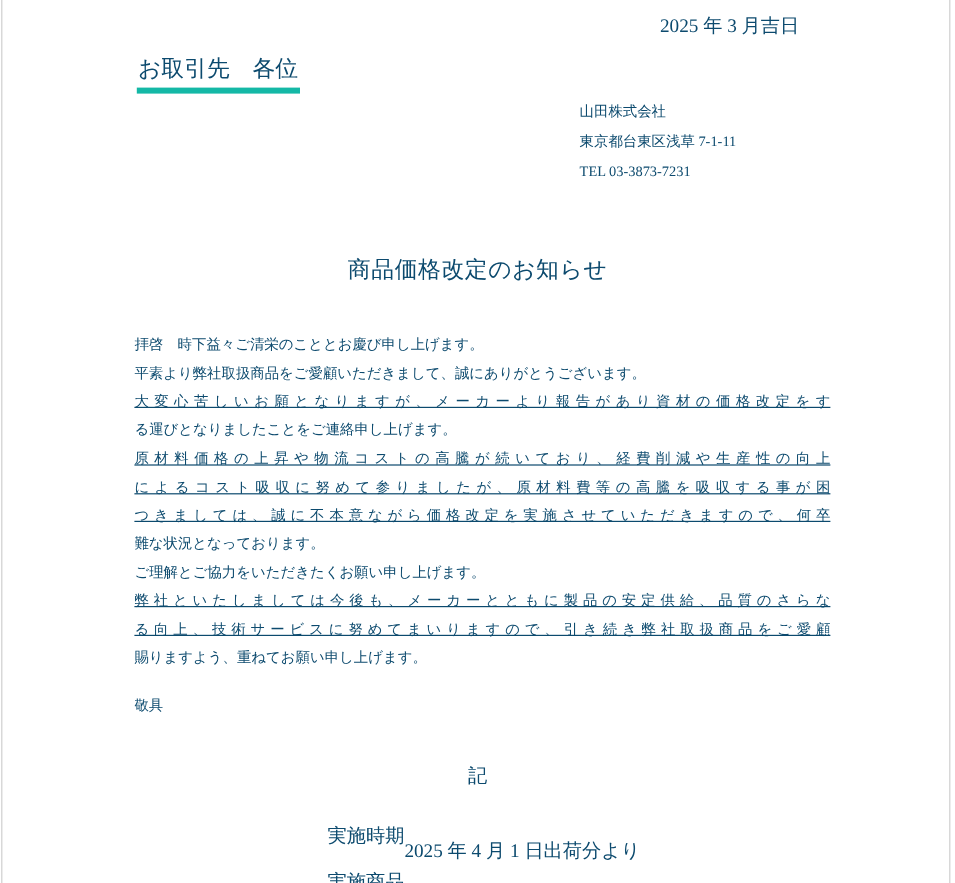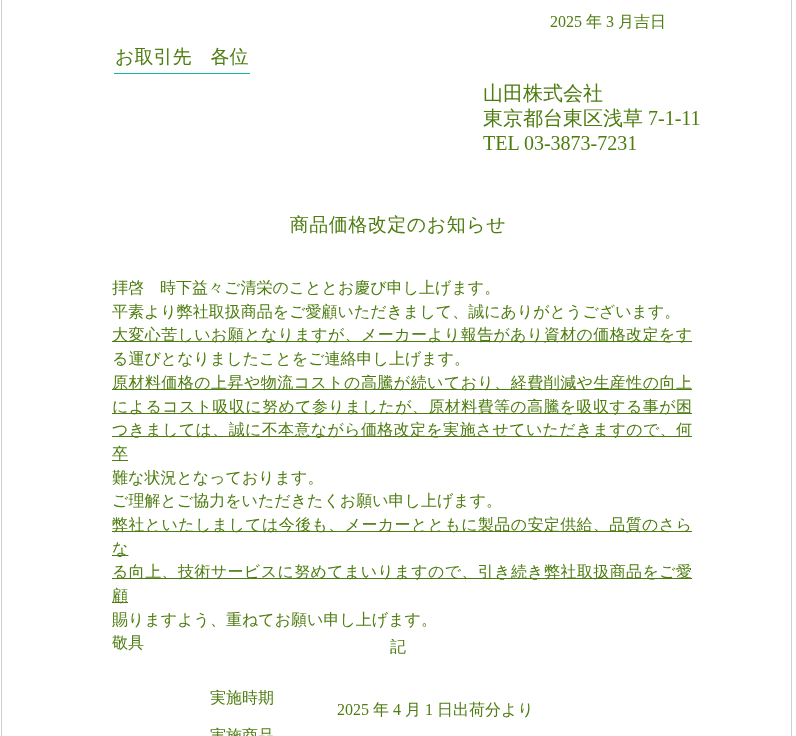"2025 年 3 月吉日" .page { color: #4d7c0f -> #0c4a6e }
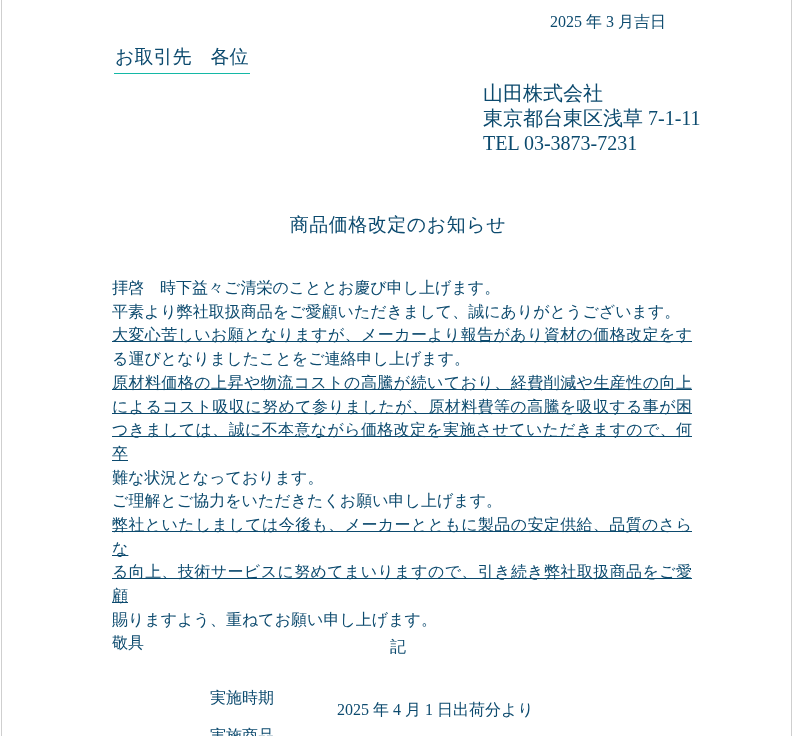"お取引先 各位" .recipient { border-bottom: 1px solid #14b8a6 -> 5px solid #14b8a6 }
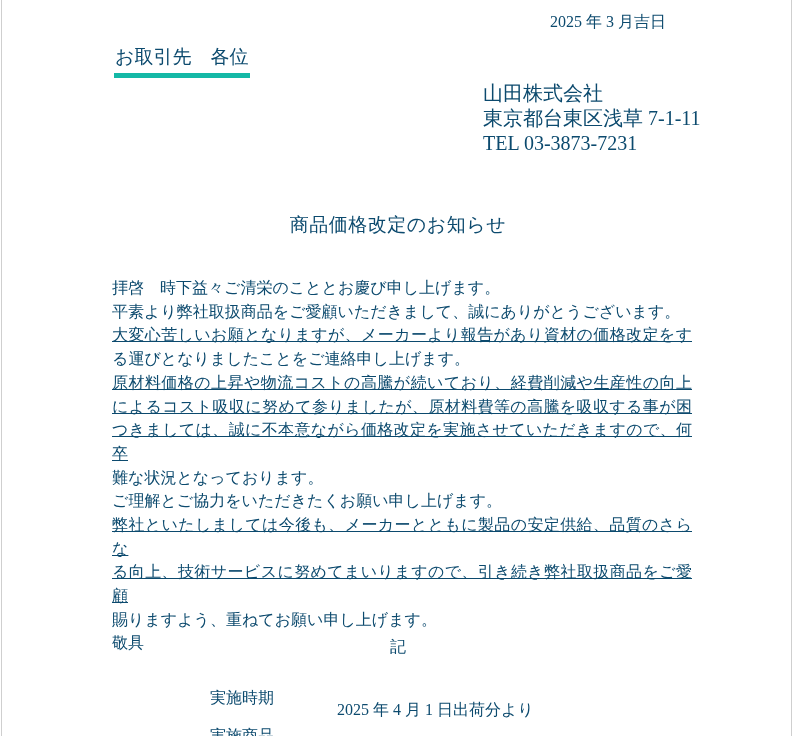"山田株式会社" .sender { font-size: 20px -> 12px }
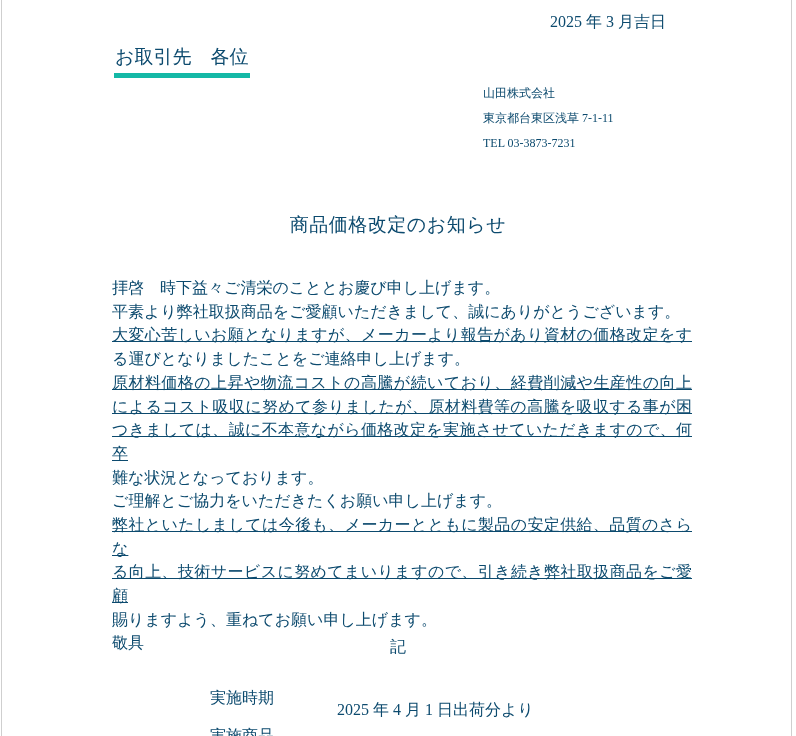"拝啓 時下益々ご清栄のこととお慶び申し上げます。" .body-block { font-size: 16px -> 12px }
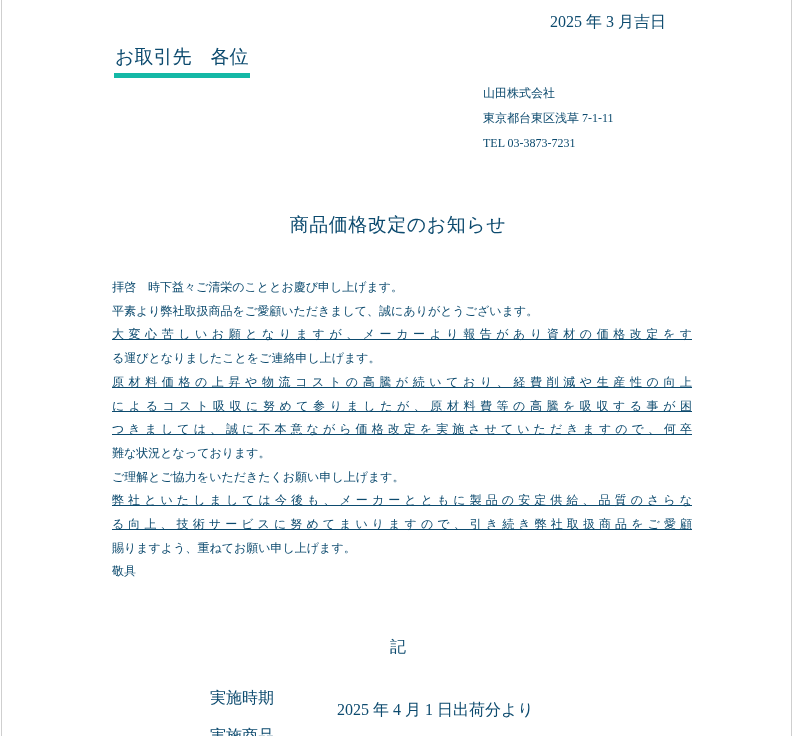"敬具" .closing-line { font-family: Liberation Mono, monospace -> none; margin-top: 1px -> 17px }
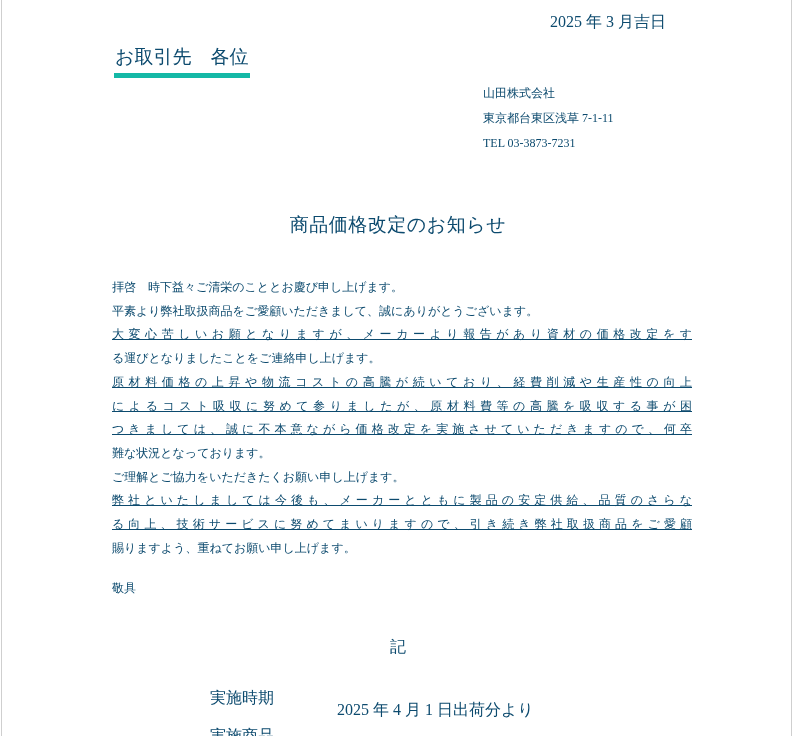"実施時期" .detail-row { text-align: none -> right }
